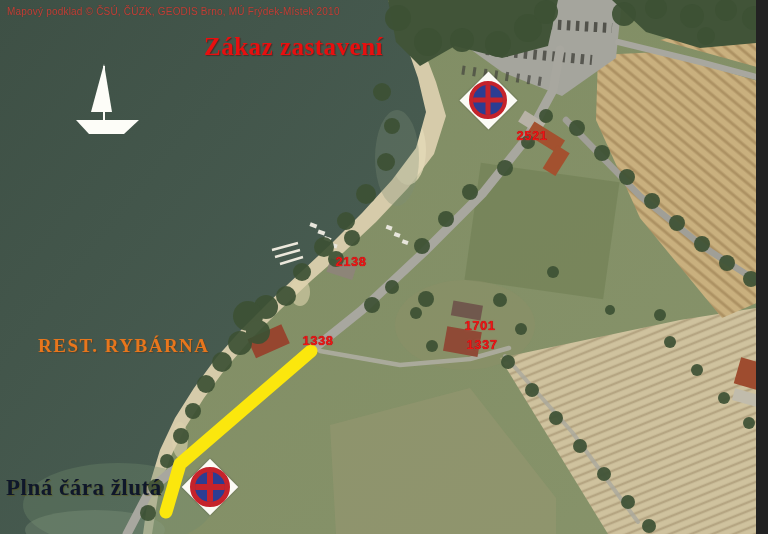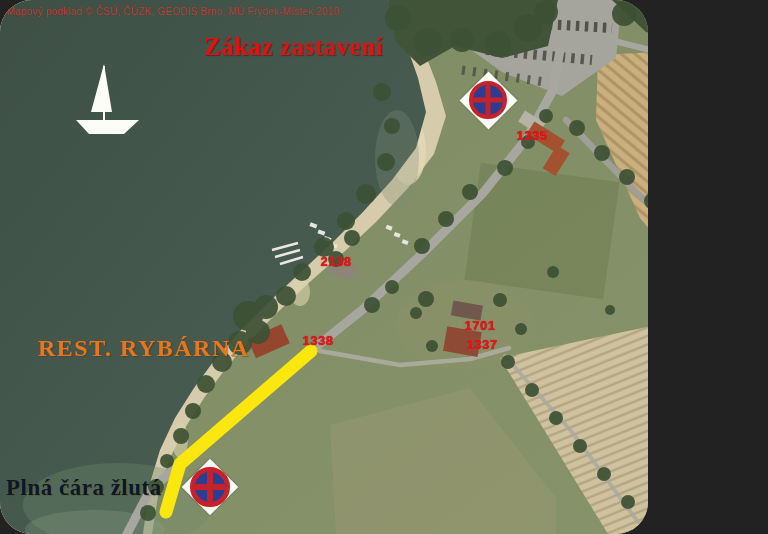"Mapový podklad © ČSÚ, ČÚZK," #stage { border-radius: 32px -> none; width: 648px -> 756px }
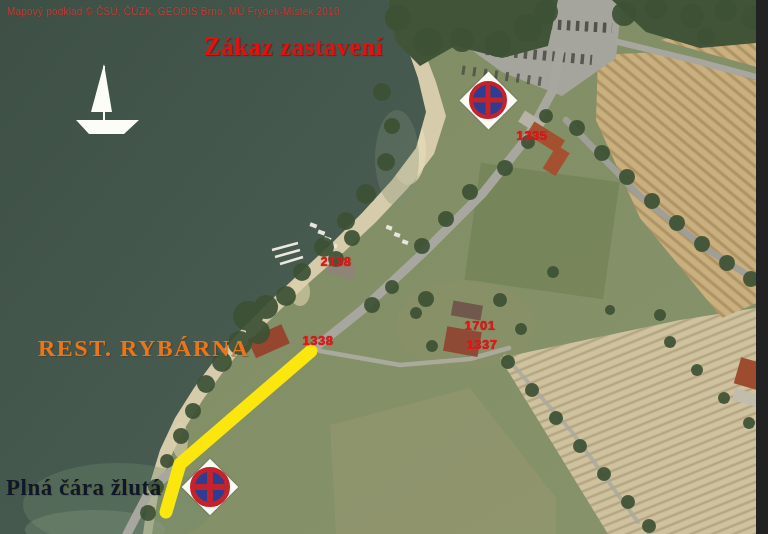"1335" div.overlay { text: 1335 -> 2521 }
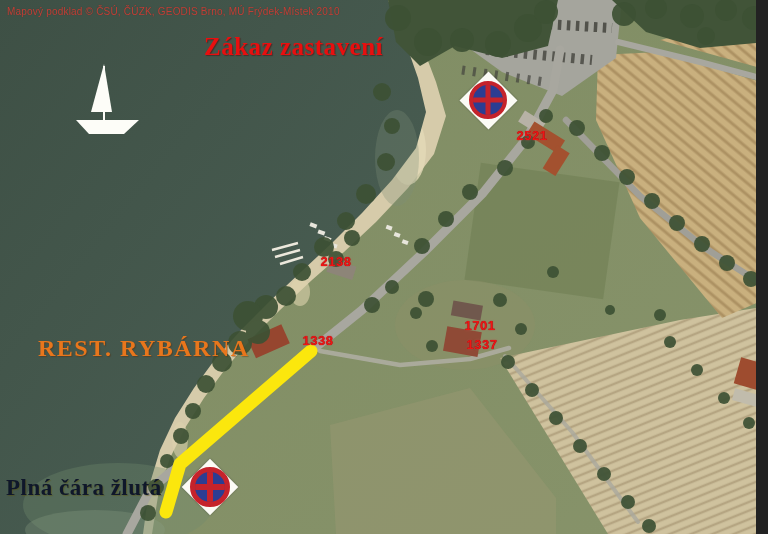"2138" div.overlay { left: 336px -> 351px }
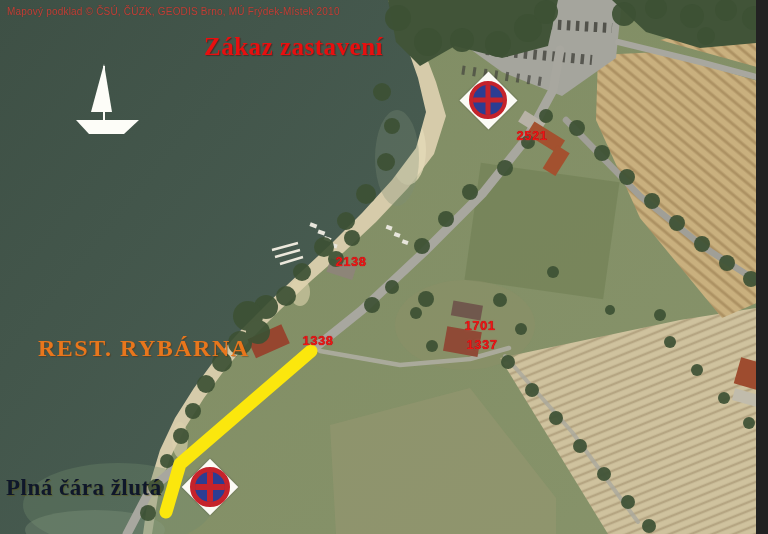"REST. RYBÁRNA" .rest-label { font-size: 24px -> 19px }
